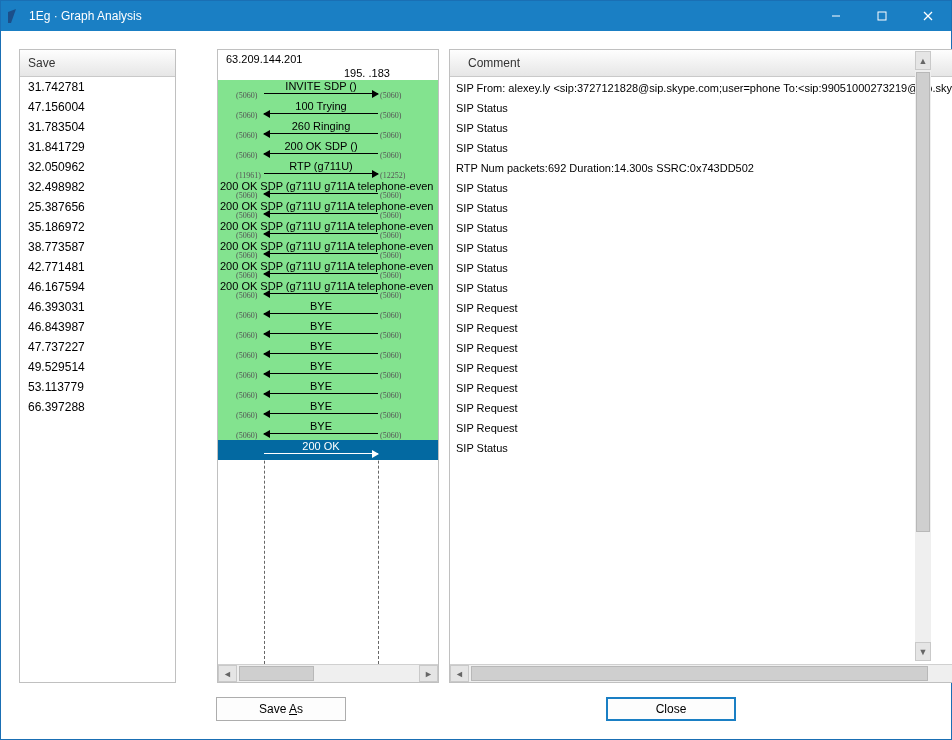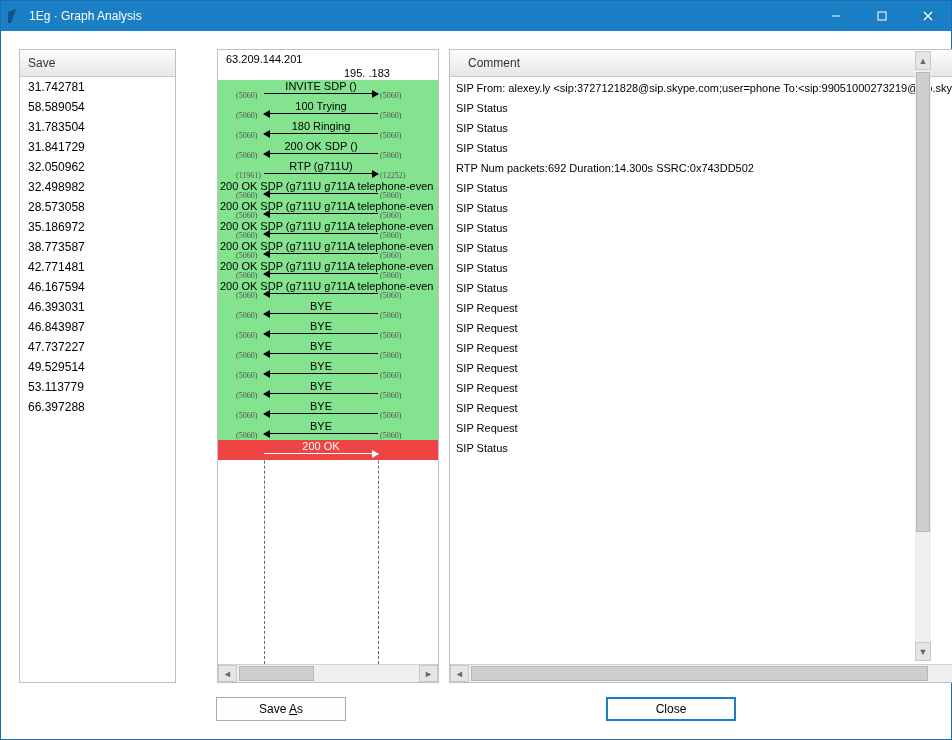"58.589054" div.trow { text: 58.589054 -> 47.156004 }
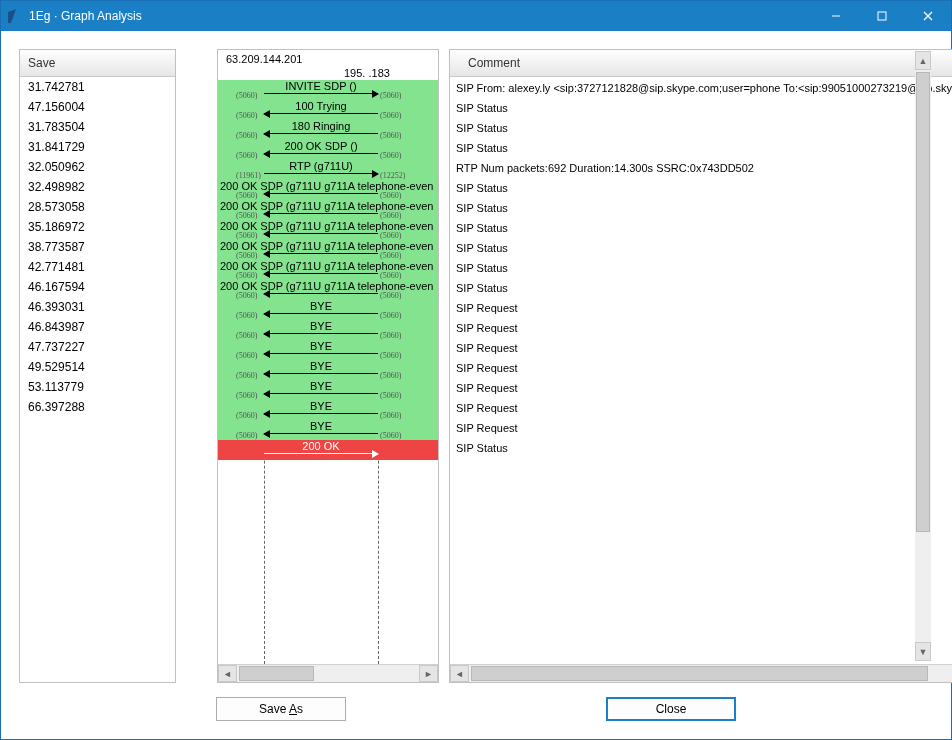"180 Ringing" div.flowlabel { text: 180 -> 260 }
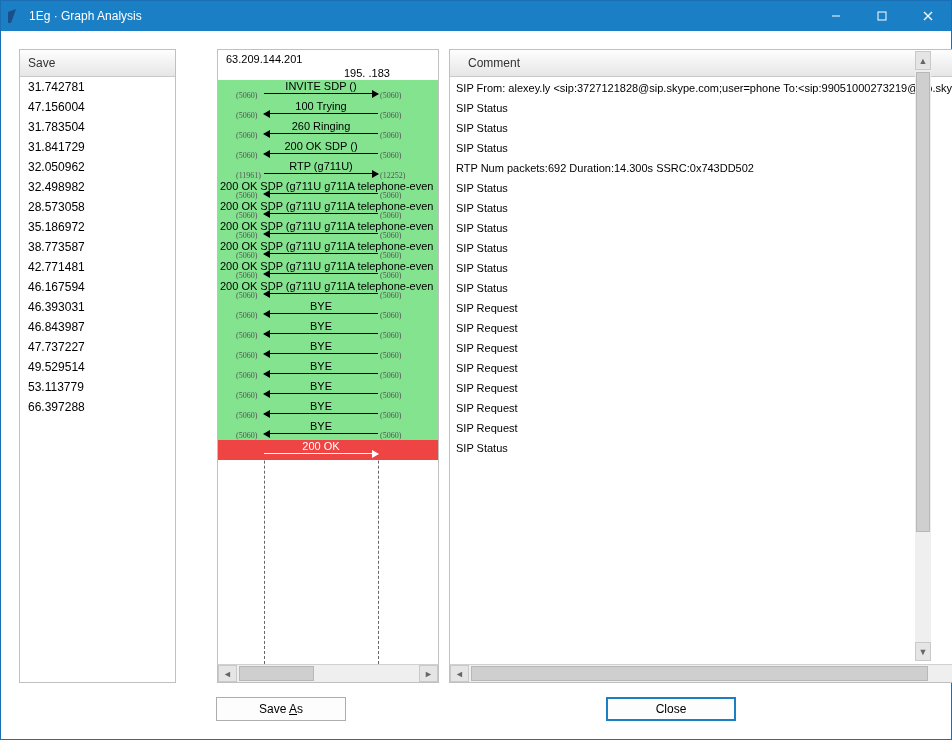"28.573058" div.trow { text: 28.573058 -> 25.387656 }
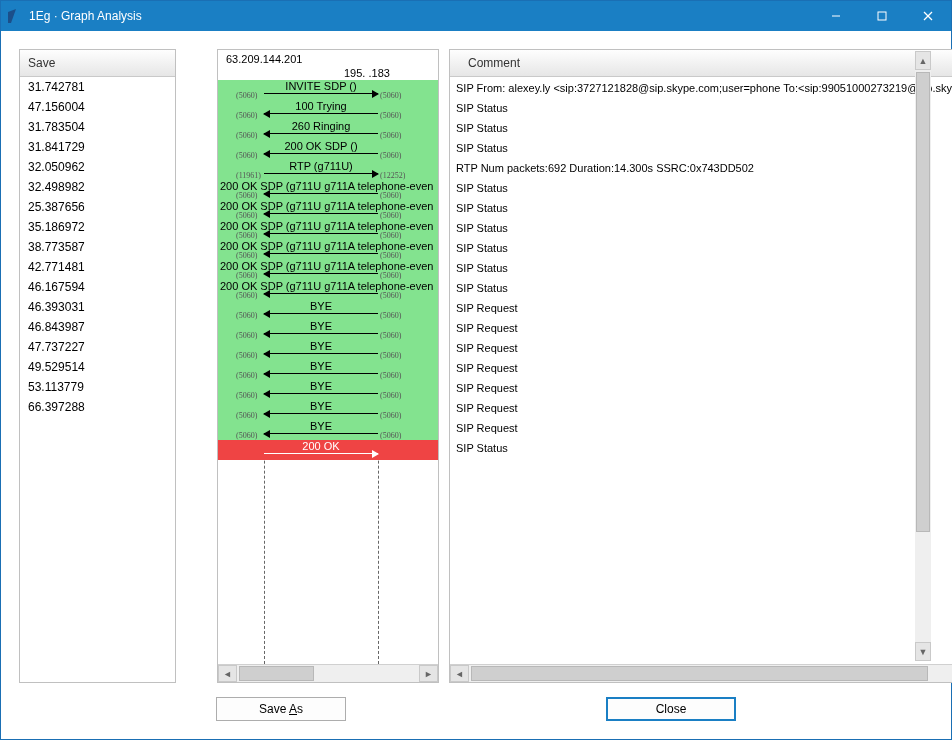"200 OK" .flowstrip.blue { background: #ef4444 -> #0369a1 }
